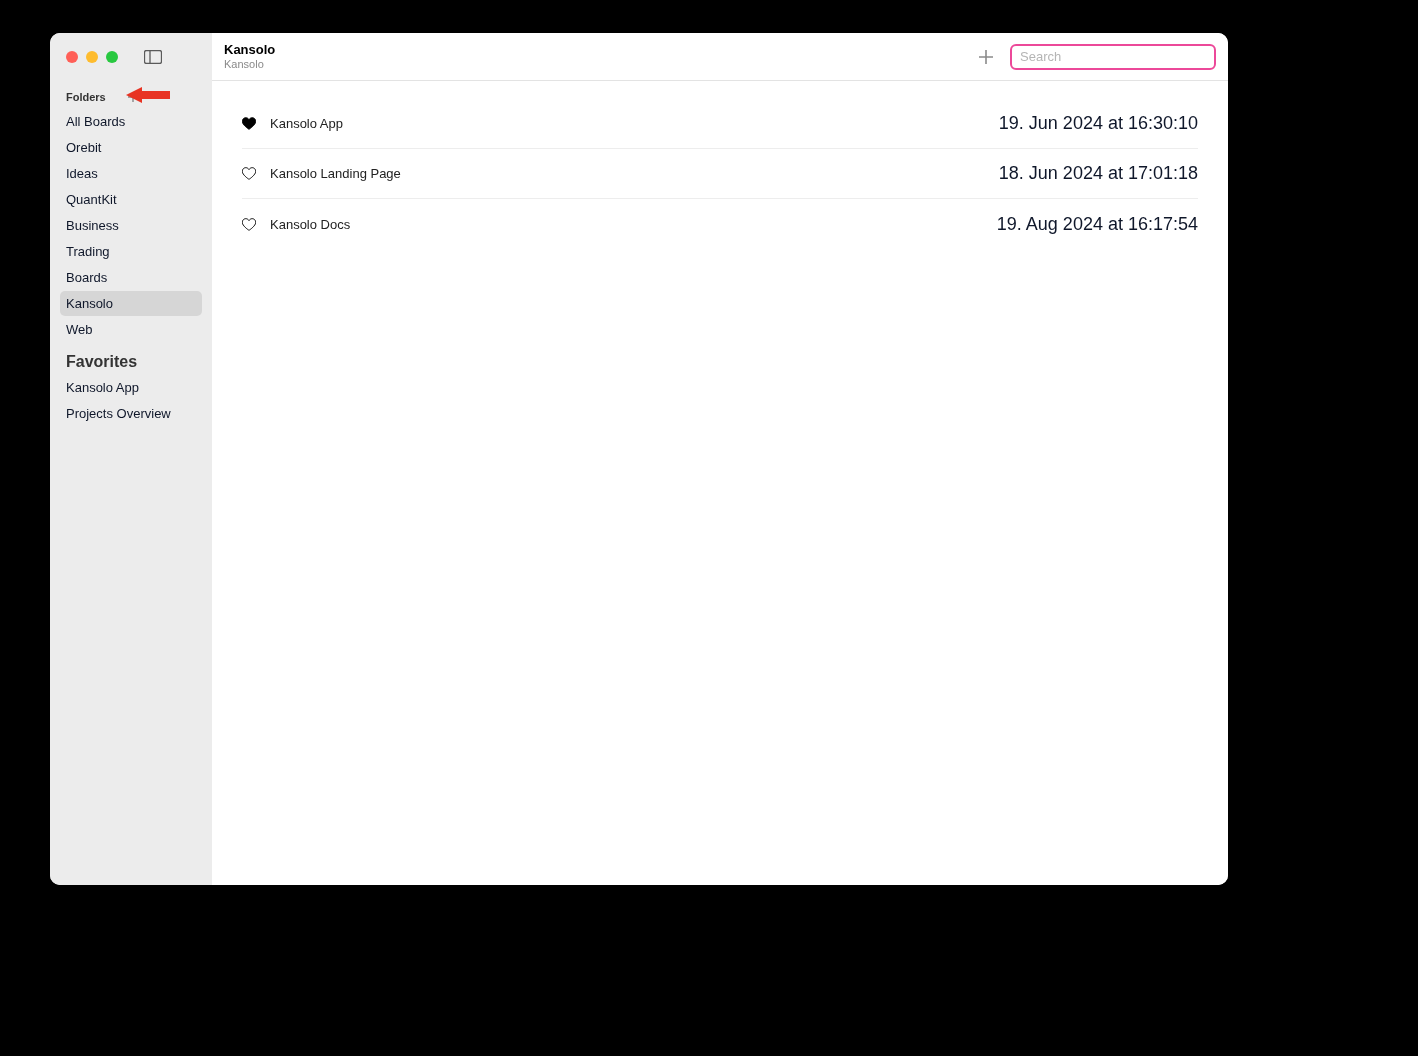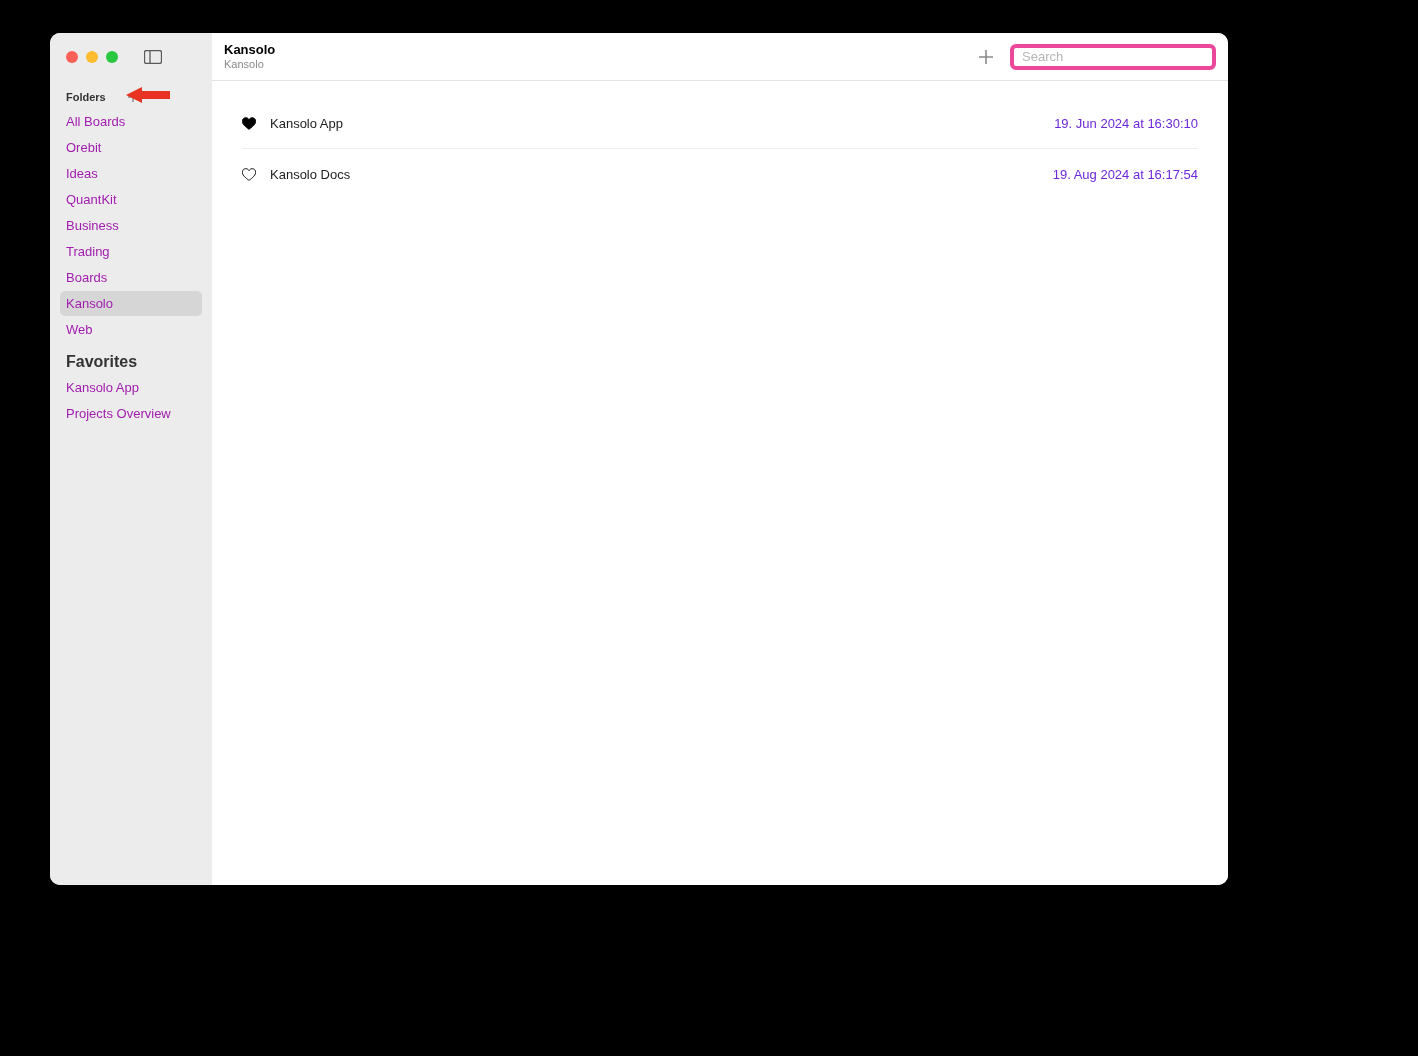"Search" .search { border: 4px solid #ec4899 -> 2px solid #ec4899 }
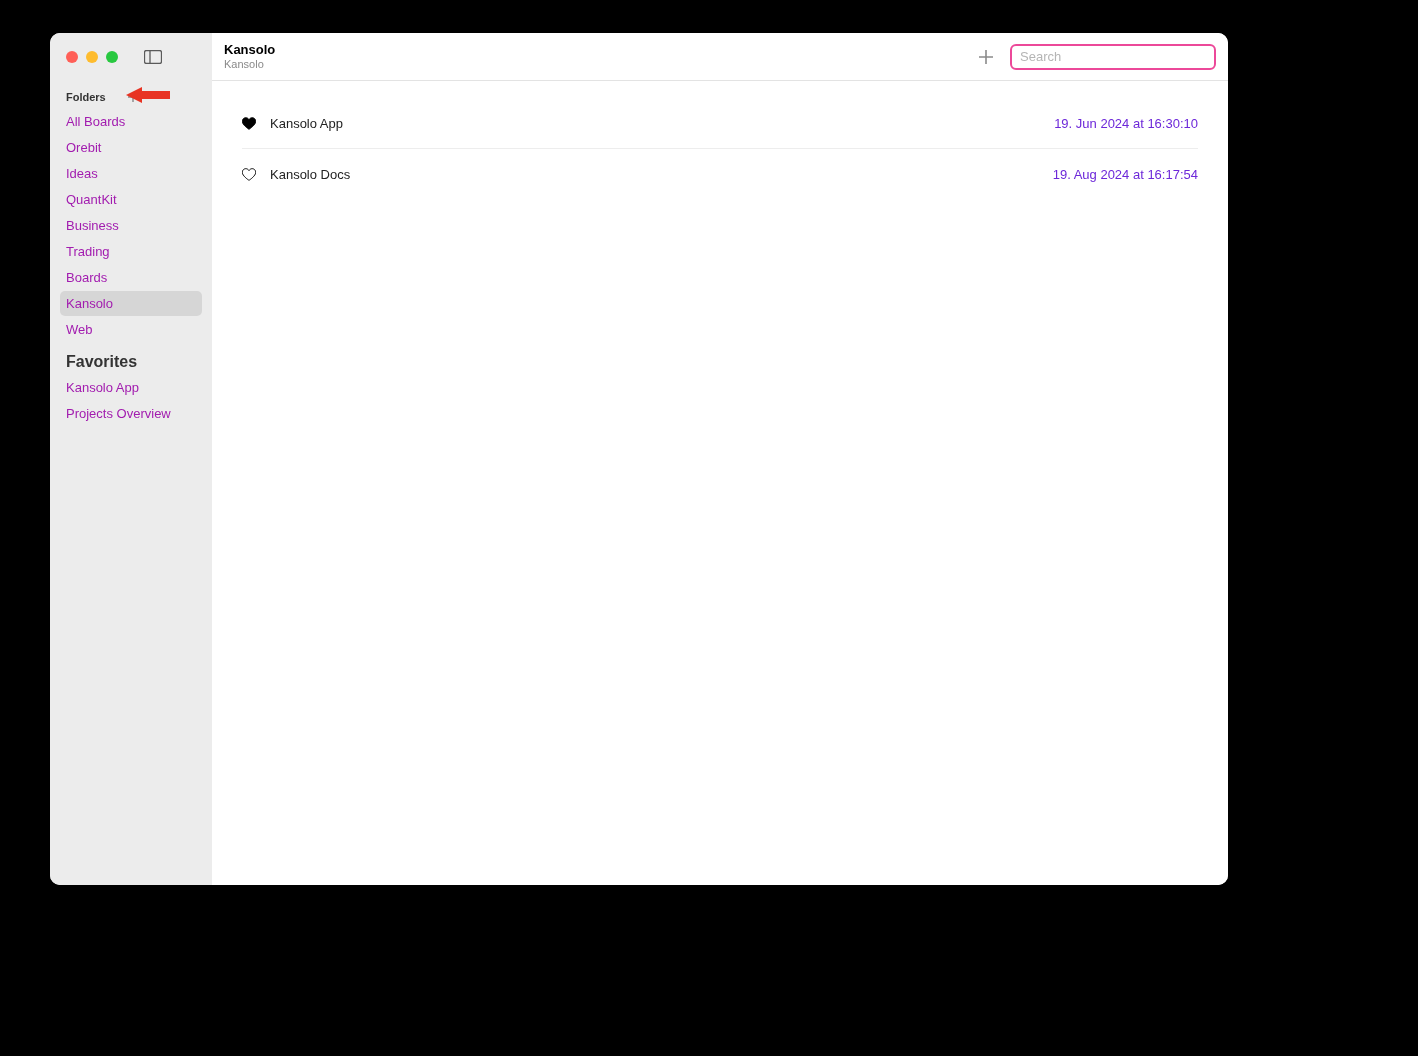"All Boards" .sidebar-item { color: #a21caf -> #0f172a }
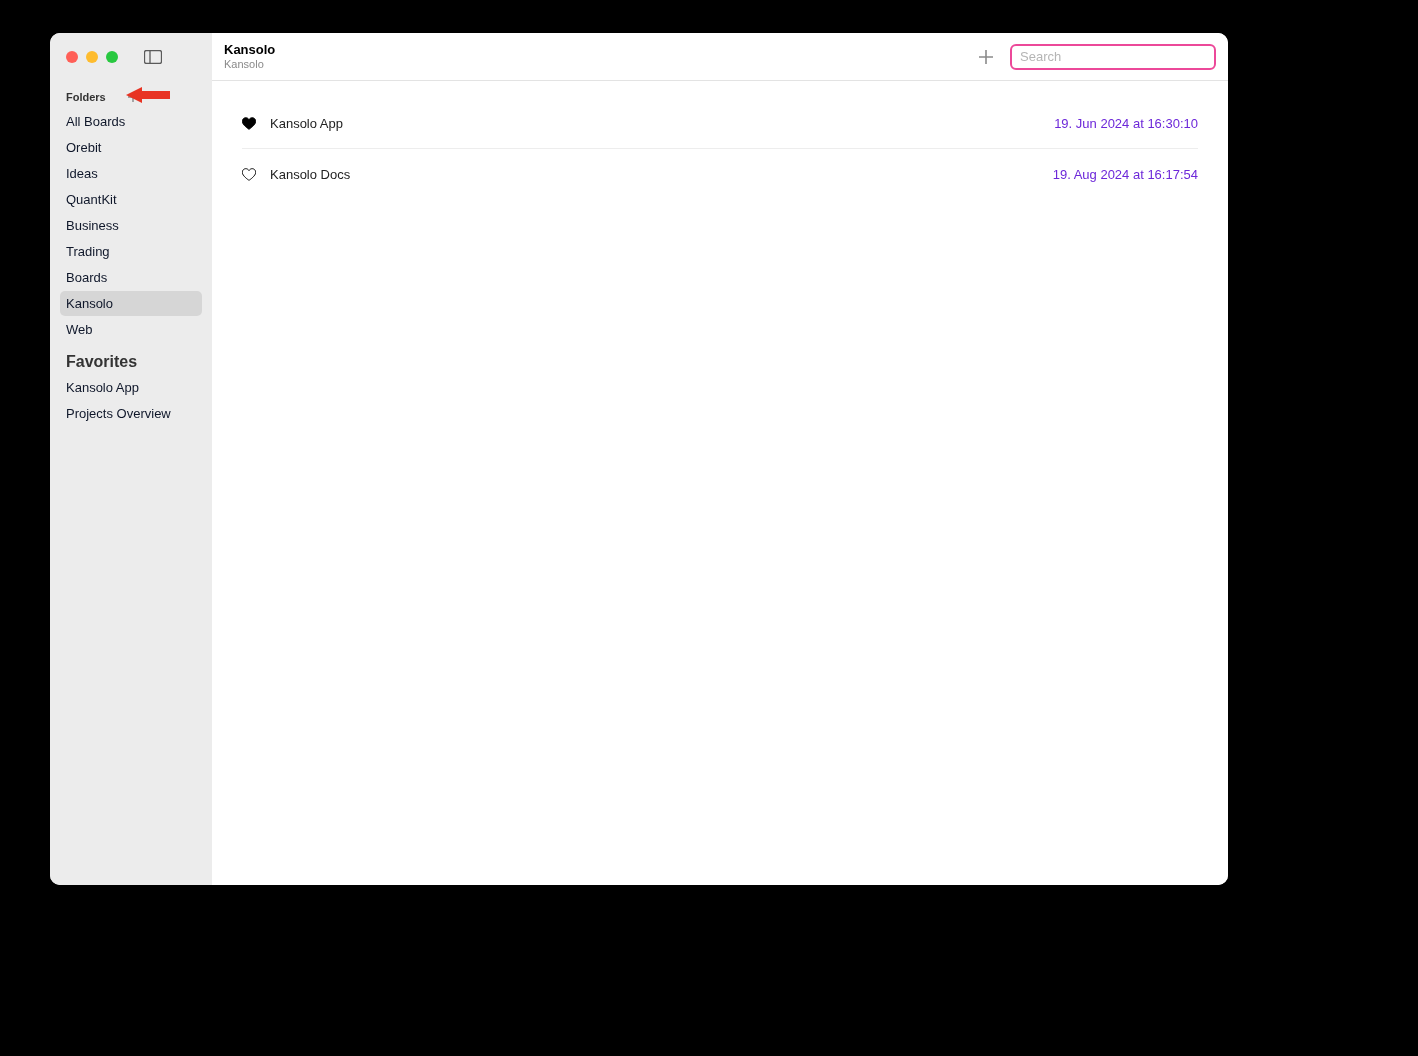"19. Jun 2024 at 16:30:10" .row-date { color: #6d28d9 -> #0f172a; font-size: 13px -> 18px }
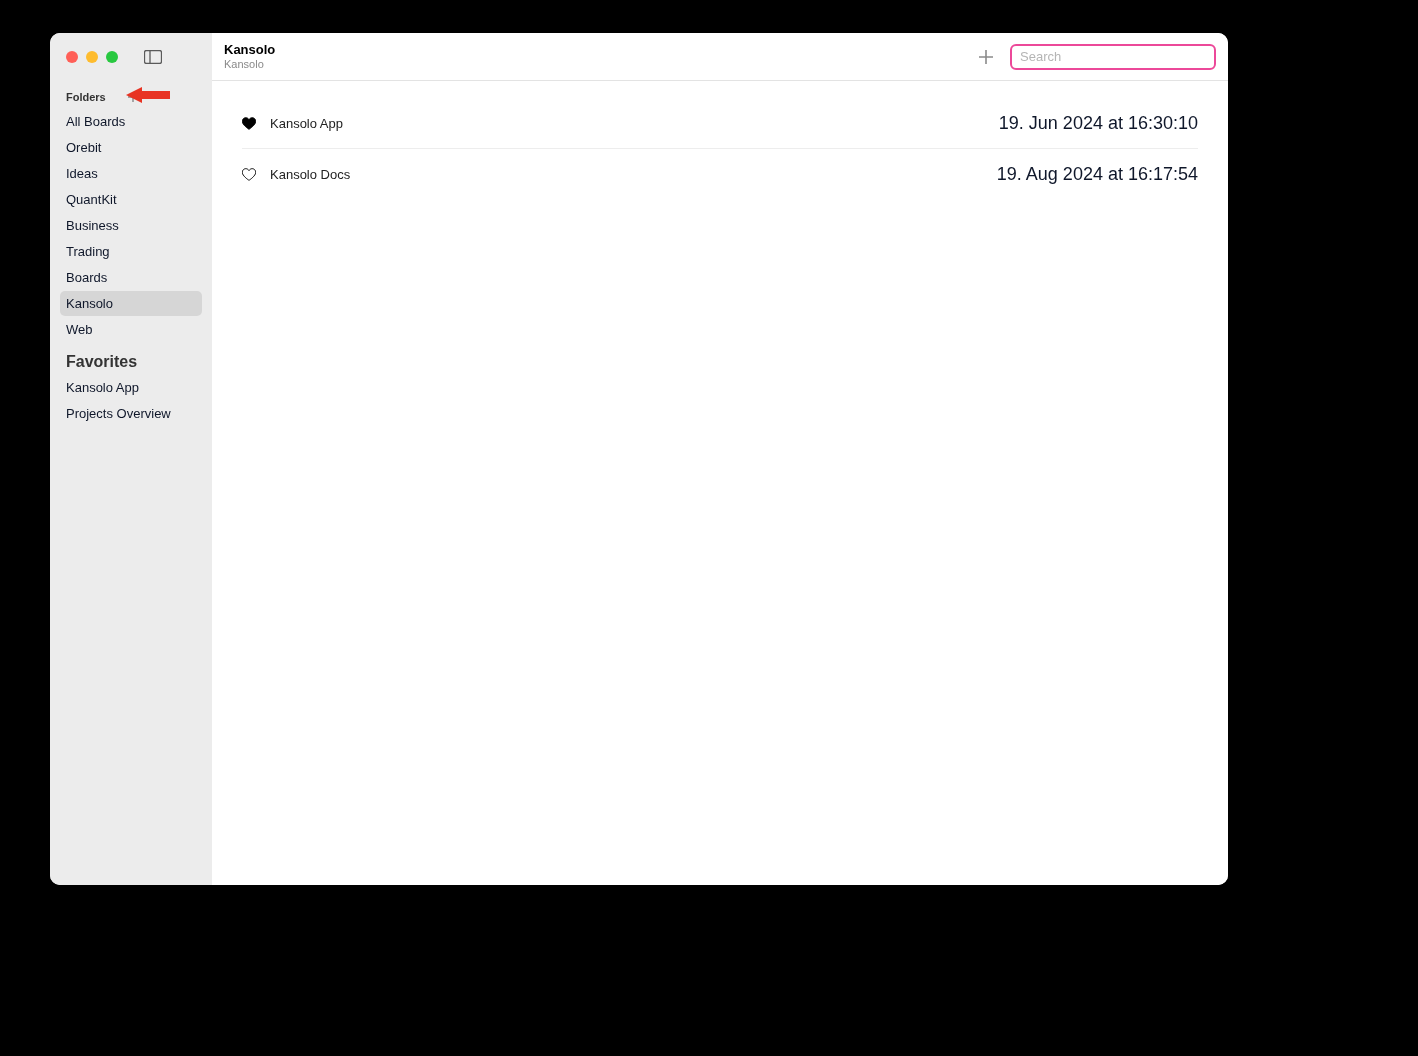"Kansolo Landing Page" div.list-row { html: none -> <div> <span> <svg> <path></path> </svg> </span> <span>Kansolo Landing Page</span> <span>18. Jun 2024 at 17:01:18</span> </div> }
